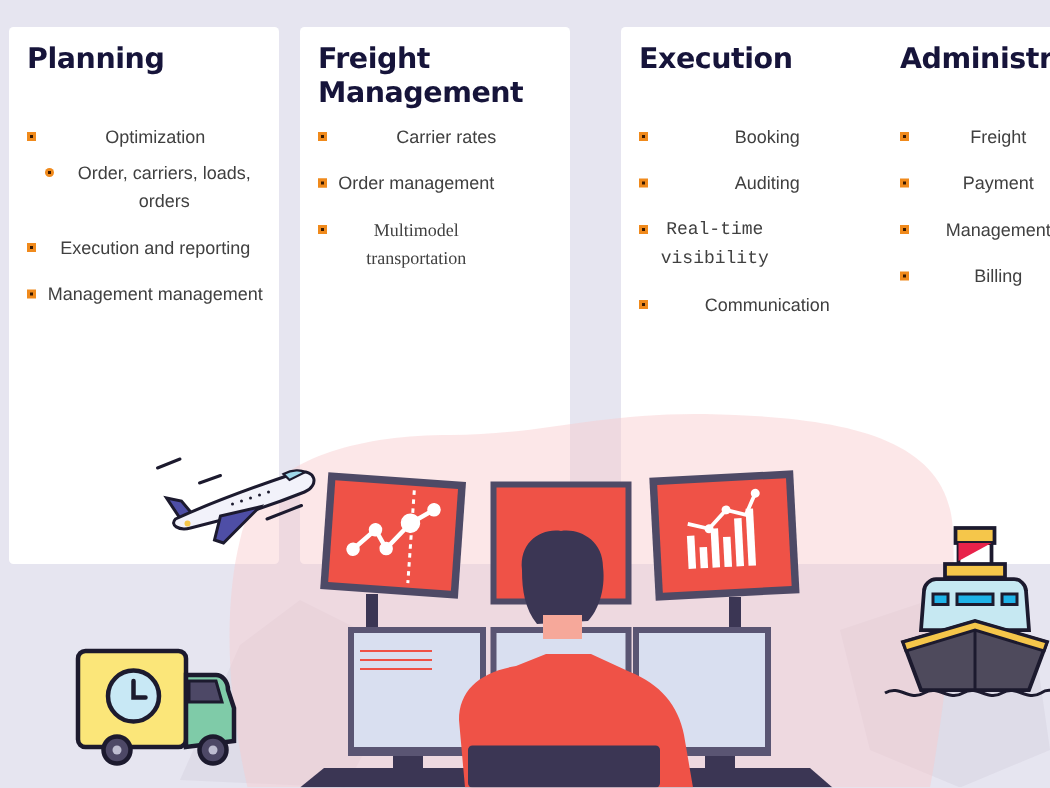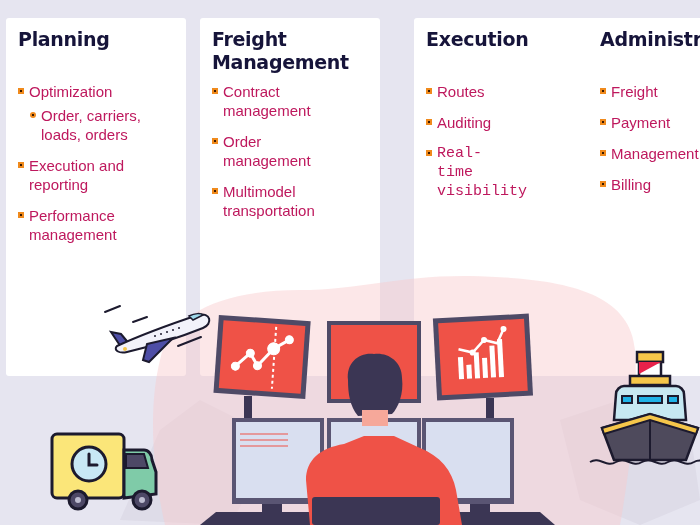"Optimization" .card li { color: #be185d -> #404040; font-size: 15px -> 12px; text-align: none -> center }
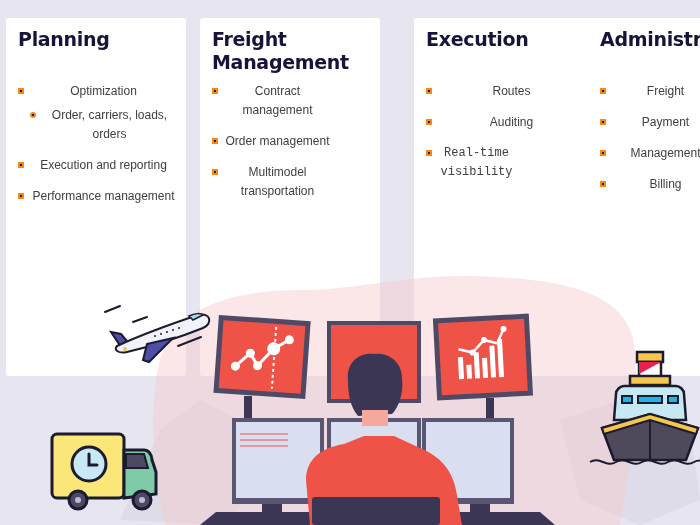"Carrier rates" li { html: none -> <li><span></span><span>Carrier rates</span></li> }
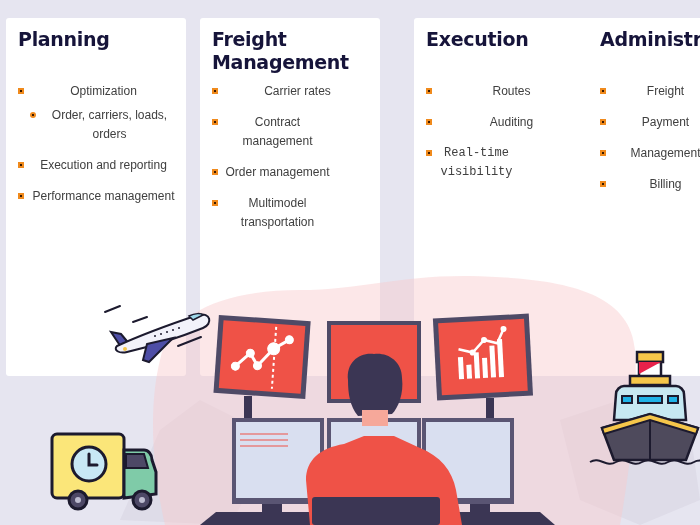"Routes" span { text: Routes -> Booking }
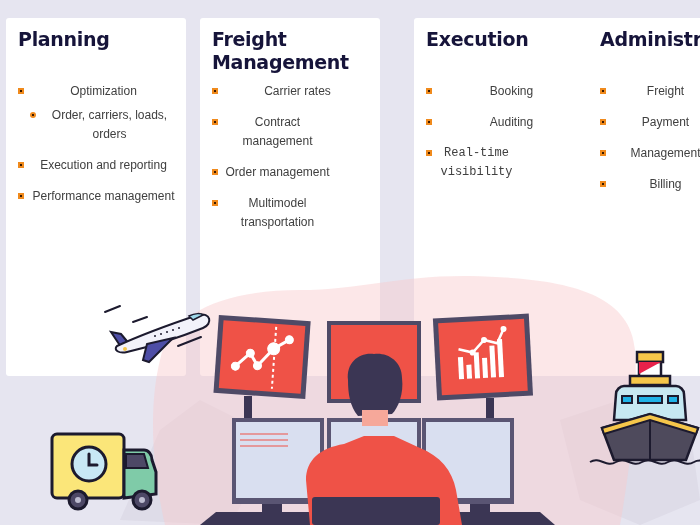"Contract management" span { html: <span>Contract management</span> -> none }
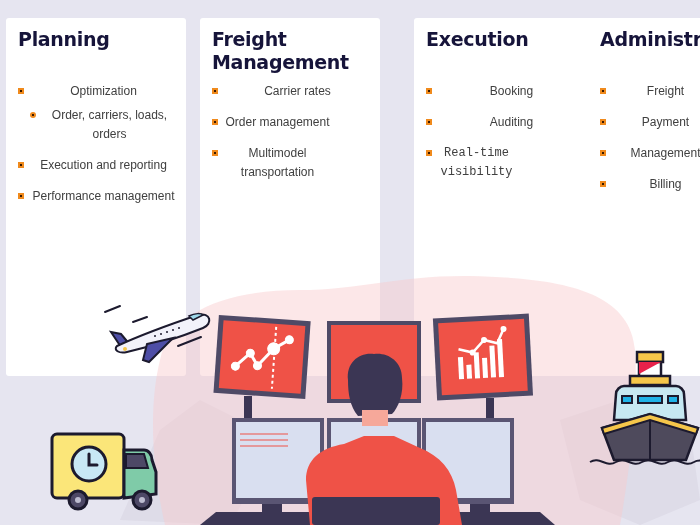"Multimodel transportation" li { font-family: none -> Liberation Serif, serif }
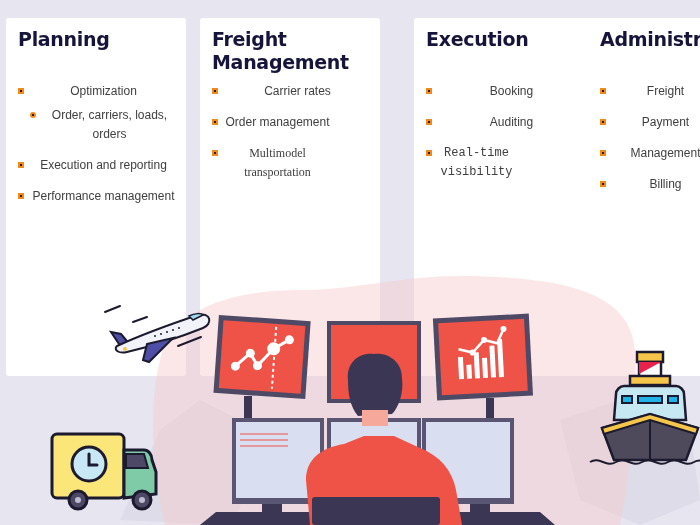"Performance management" span { text: Performance -> Management }
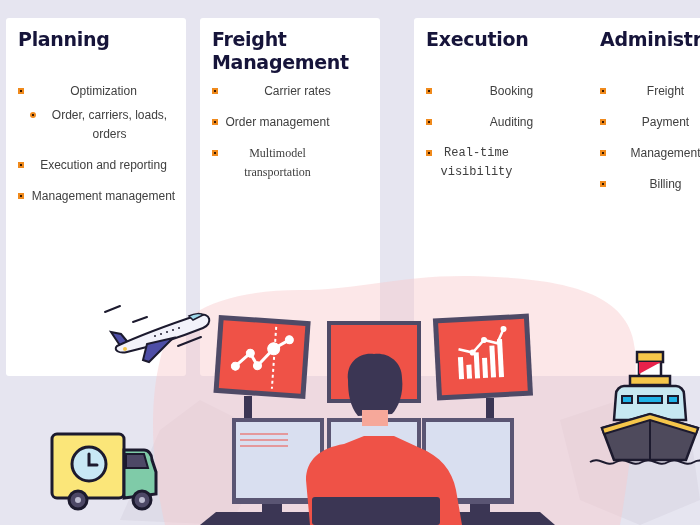"Communication" li { html: none -> <li><span></span><span>Communication</span></li> }
